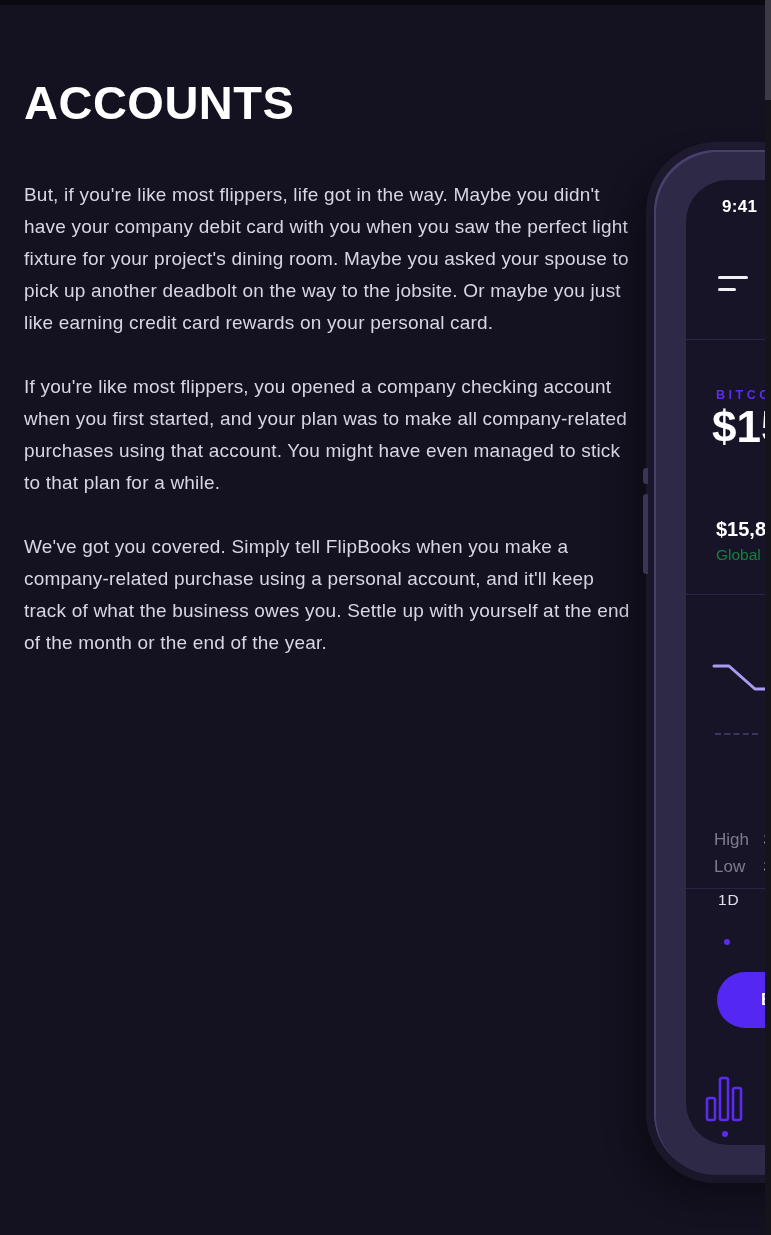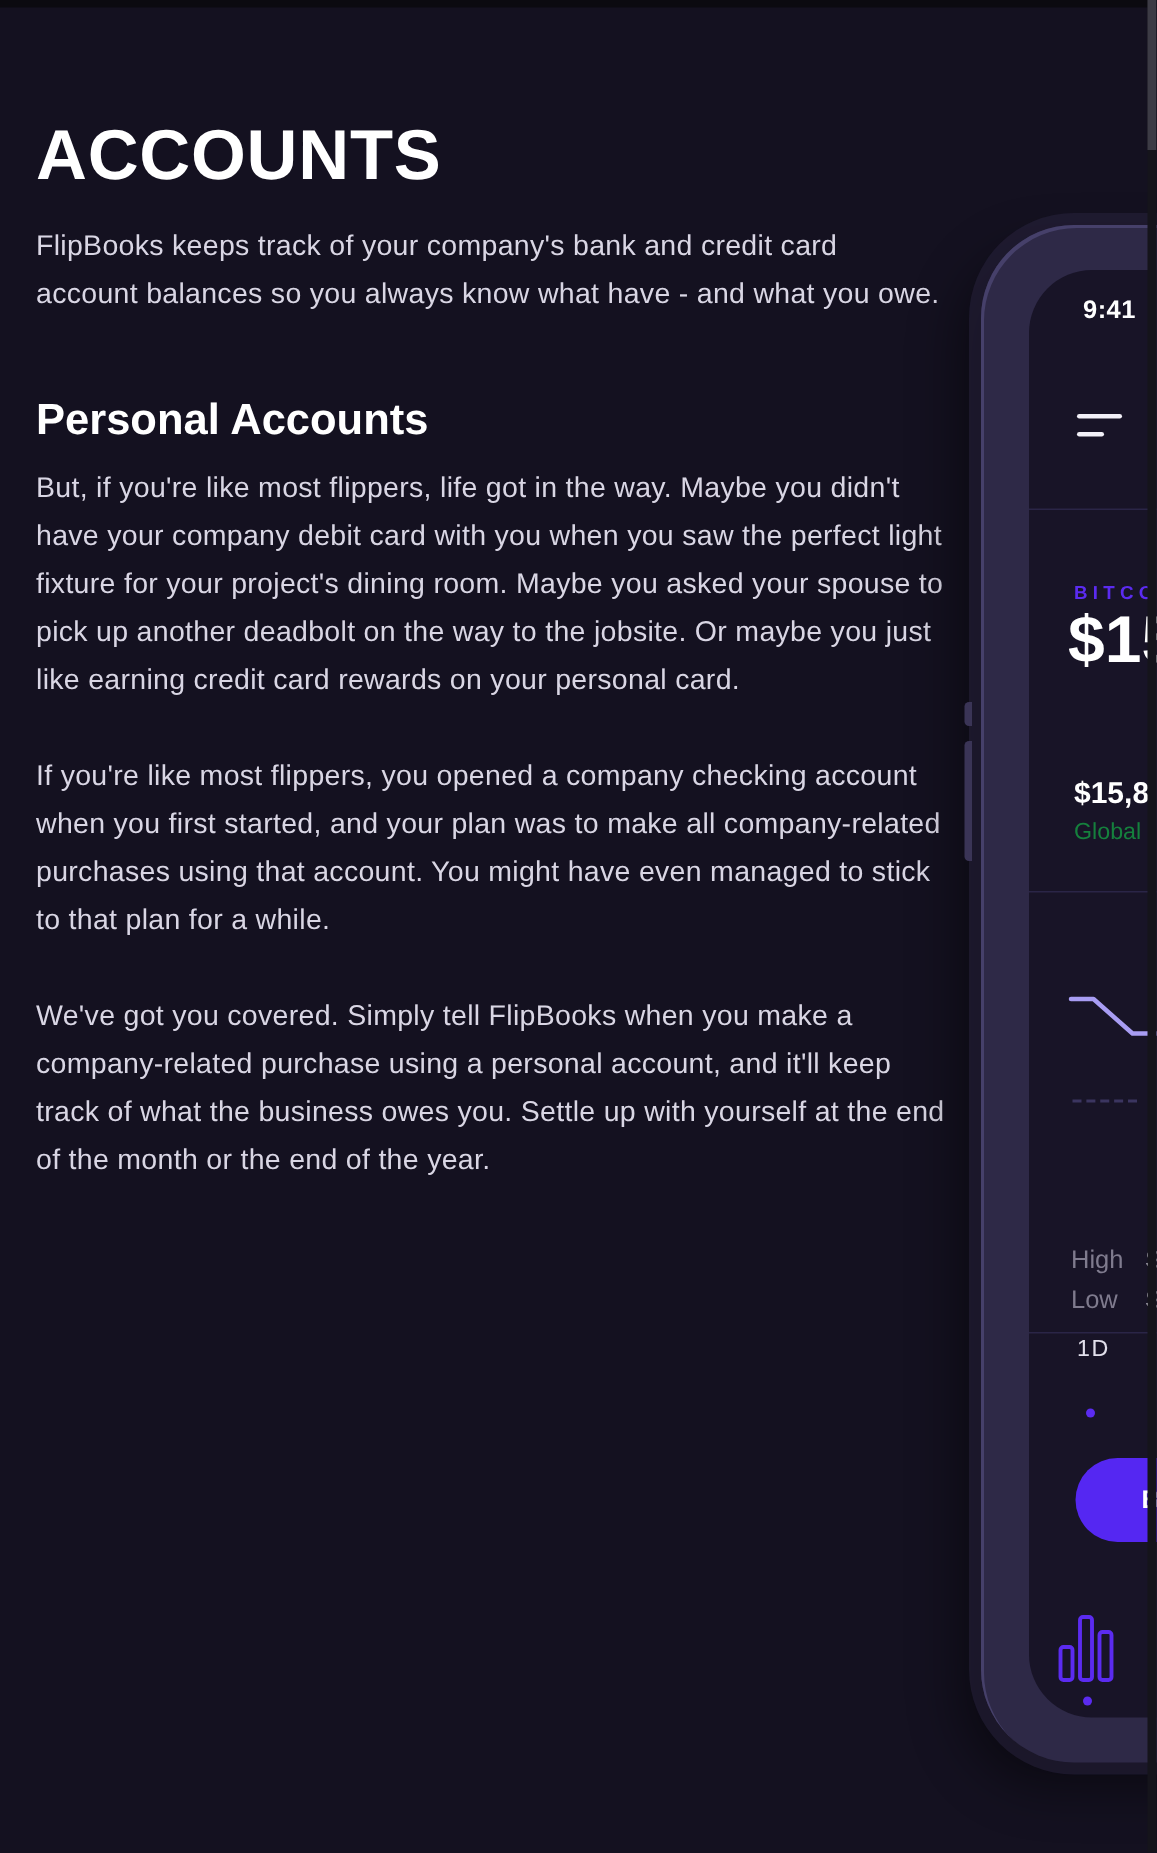"FlipBooks keeps track of your" p { html: <p>FlipBooks keeps track of your company's bank and credit card account balances so you always know what have - and what you owe.</p> -> none }
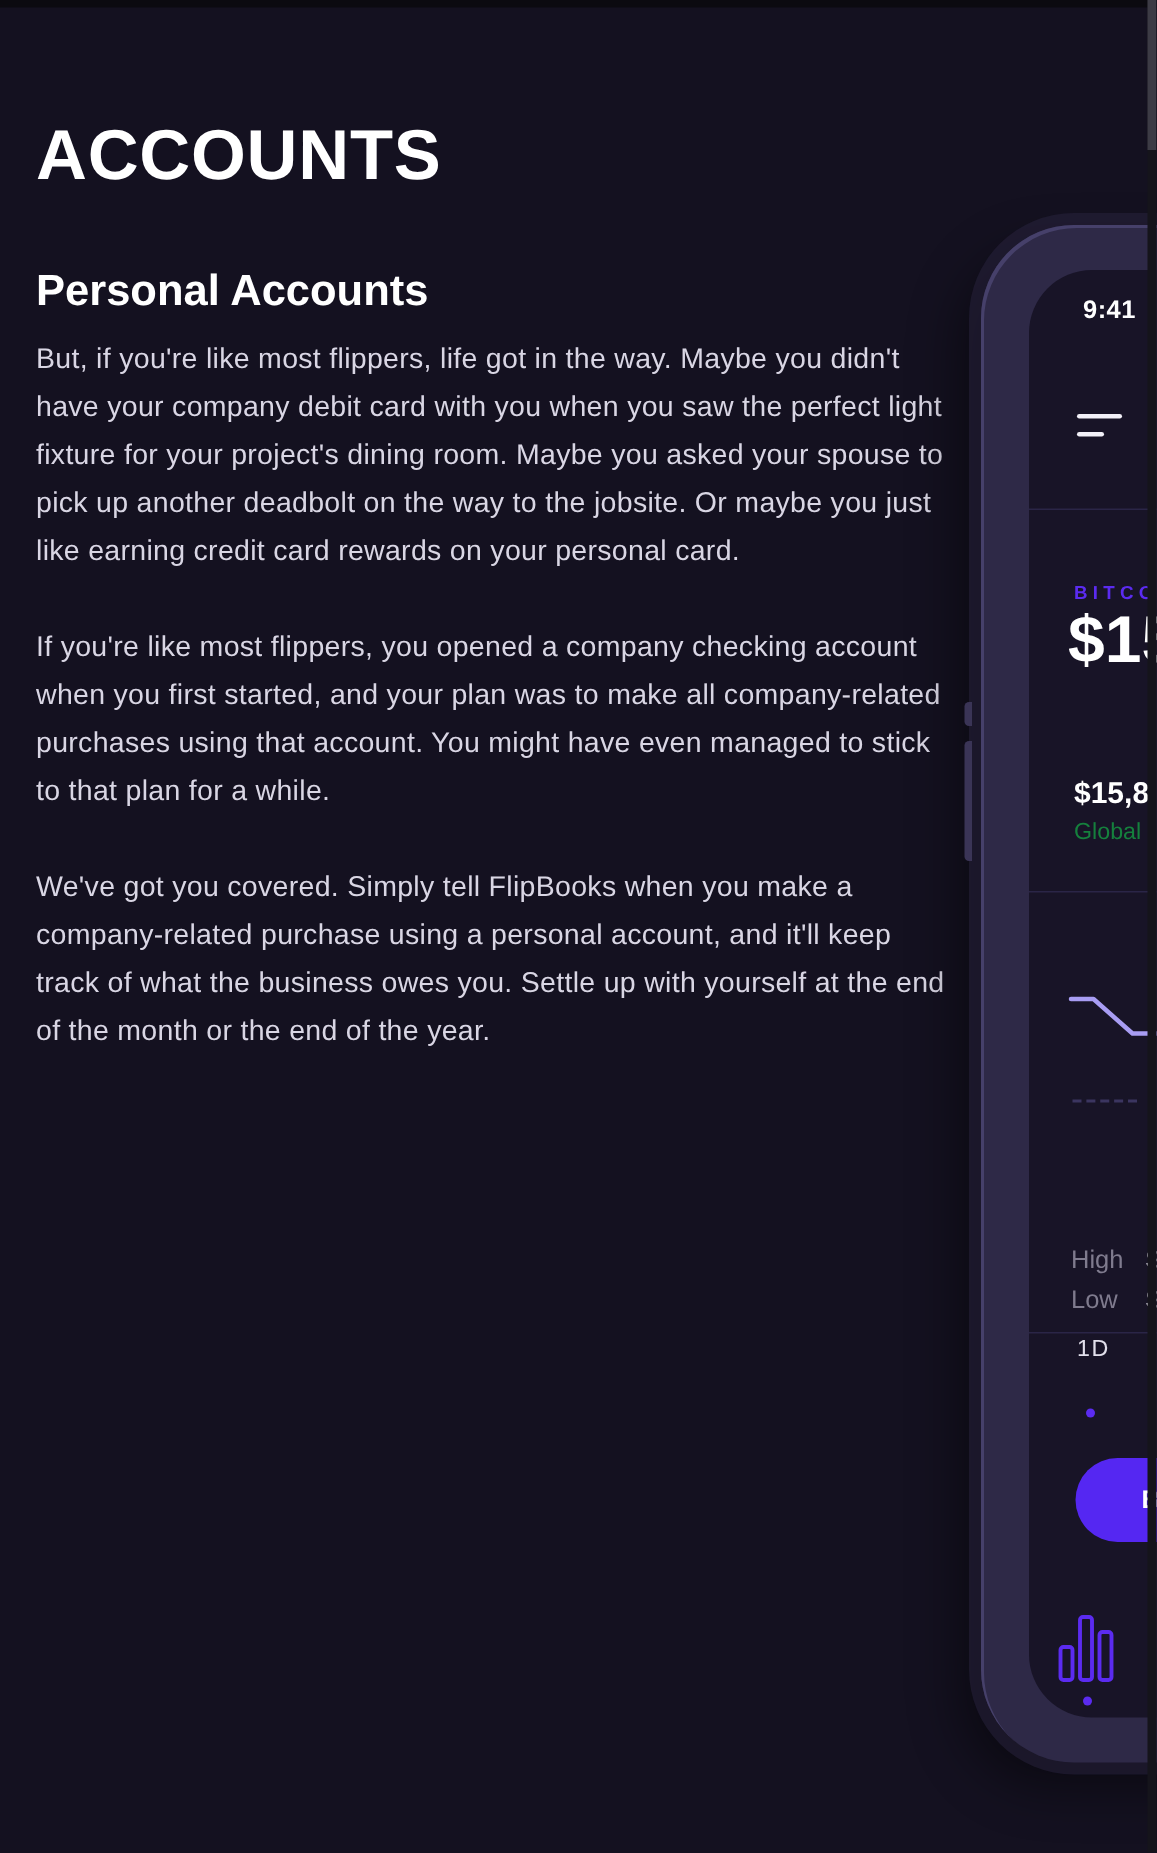"Personal Accounts" h2.section-heading { html: <h2>Personal Accounts</h2> -> none }
